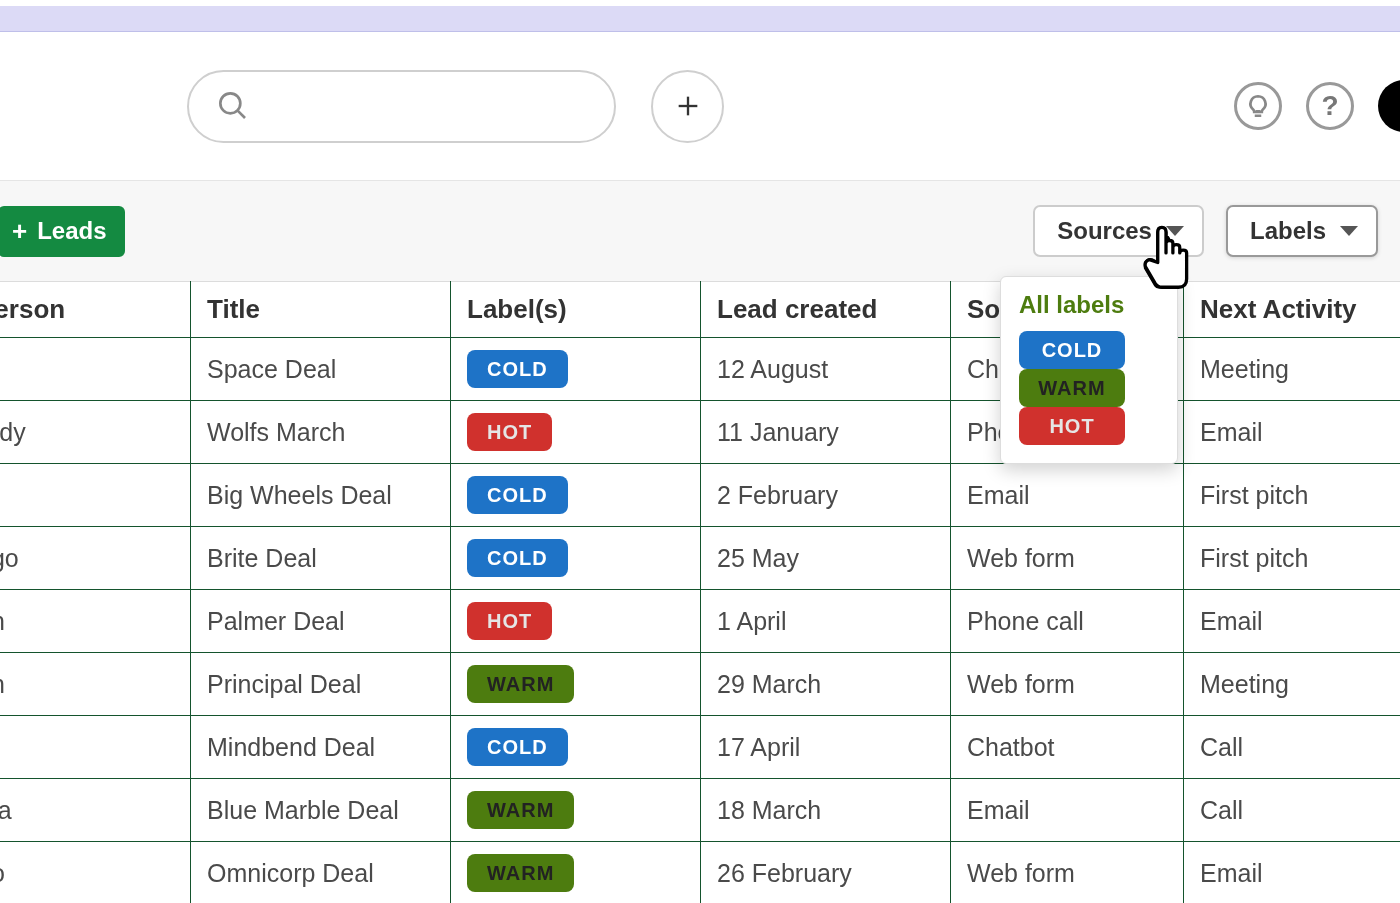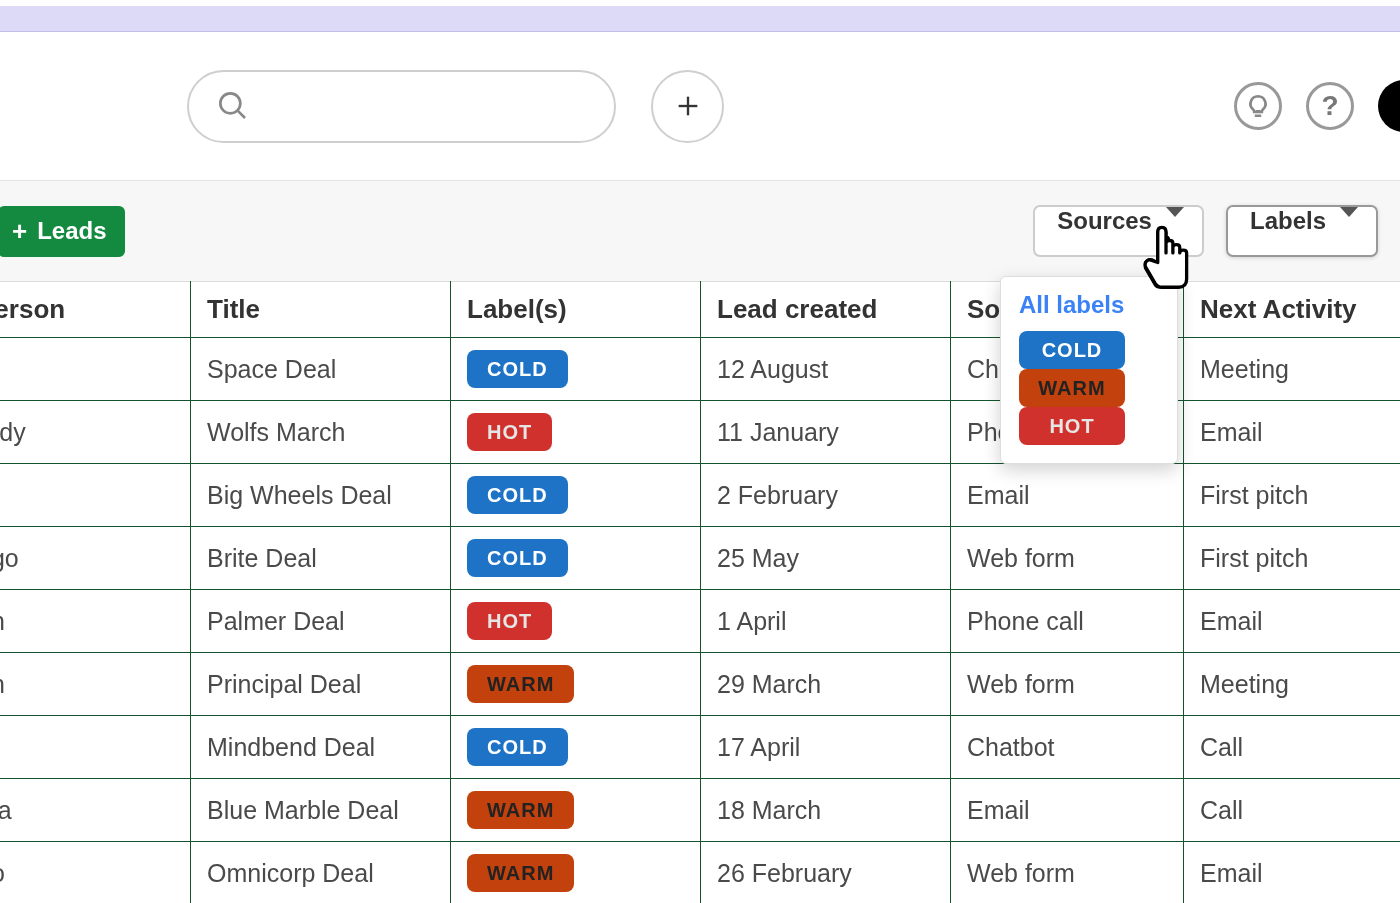"Sources" .filter-btn { align-items: none -> center }
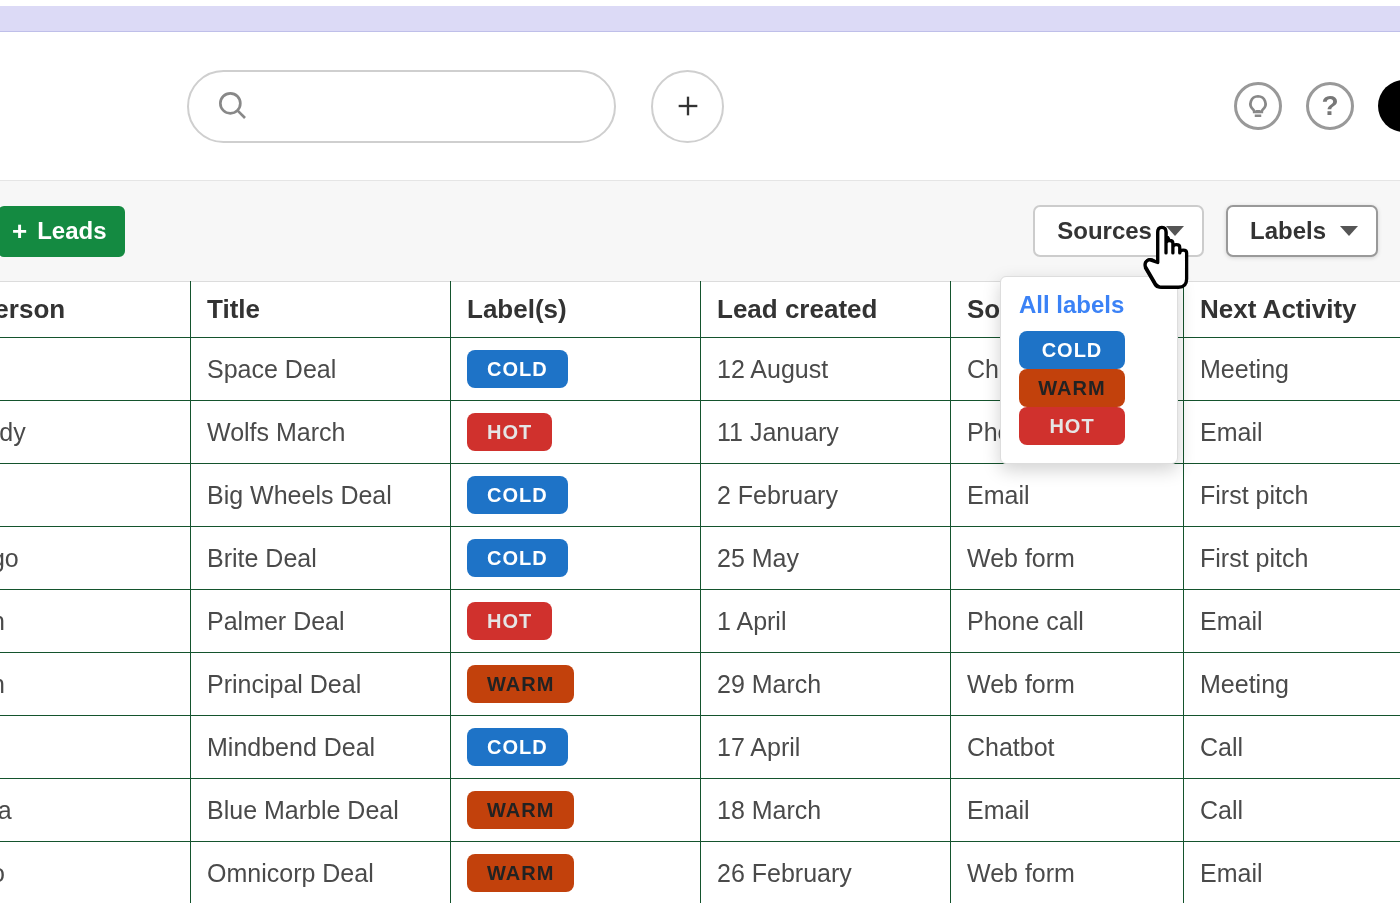"All labels" .labels-dropdown h4 { color: #3b82f6 -> #4d7c0f }
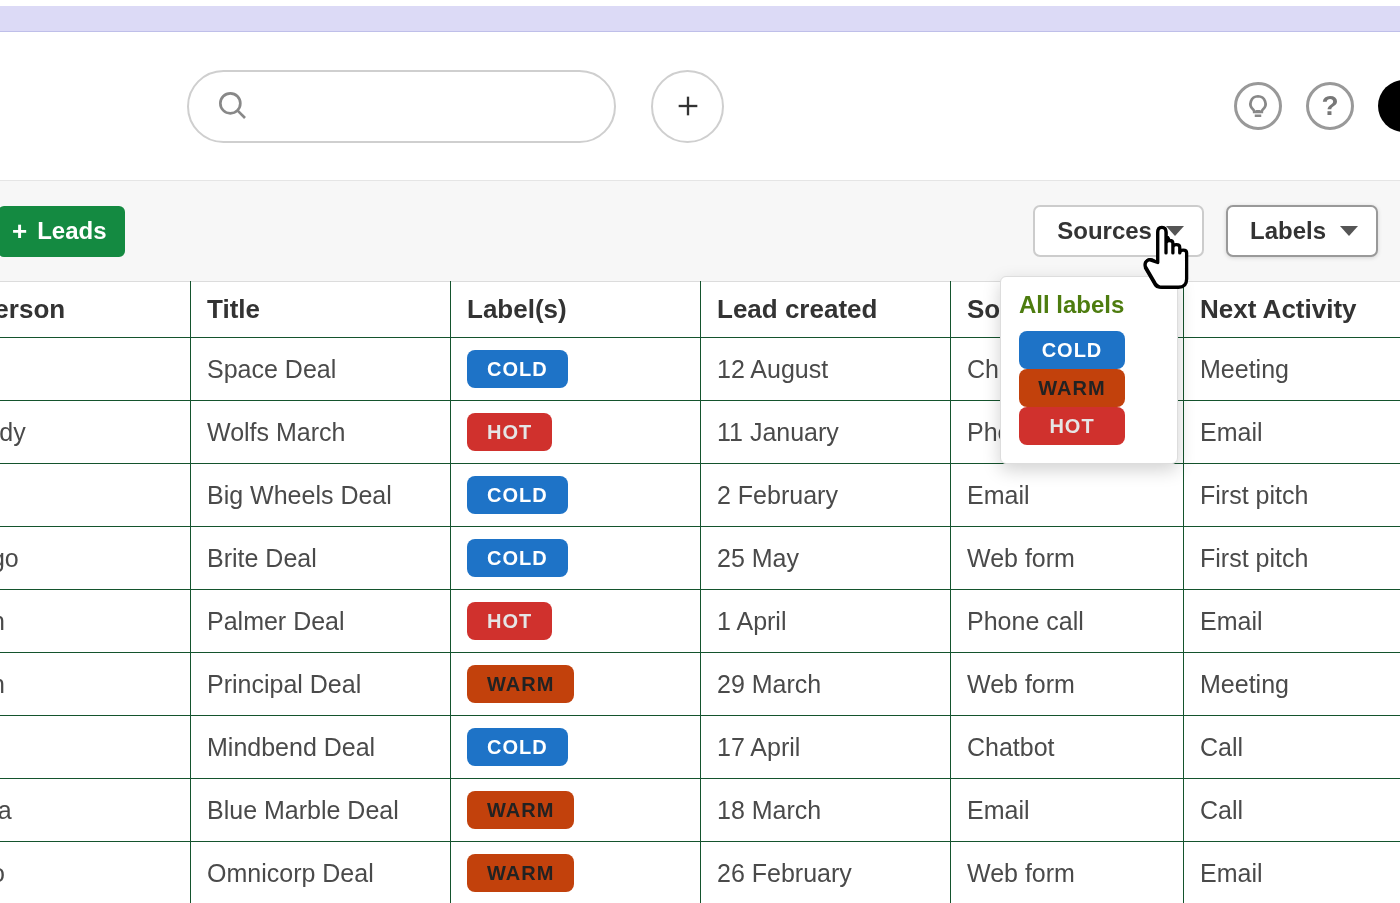"WARM" .badge.WARM { background: #c2410c -> #4d7c0f }
